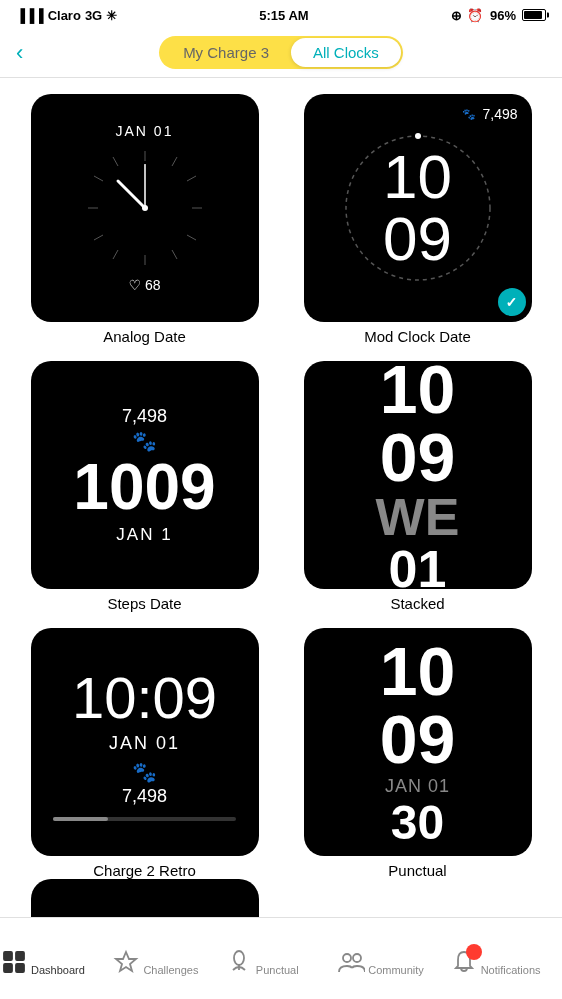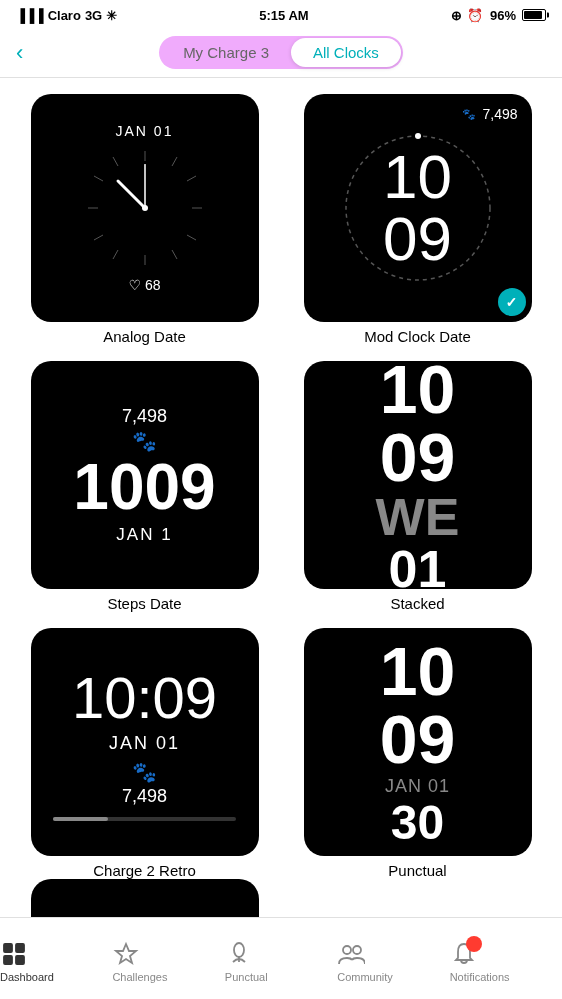"My Charge 3" .tab-container { background: #f0abfc -> #fde047 }
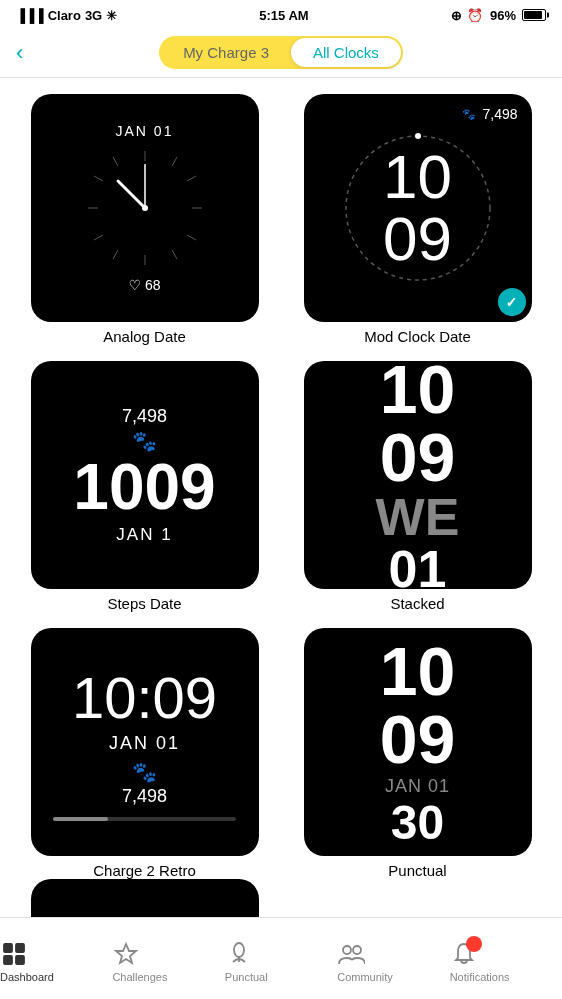"Dashboard" .tab-bar-item { align-items: flex-start -> flex-end; flex-direction: column -> row }
